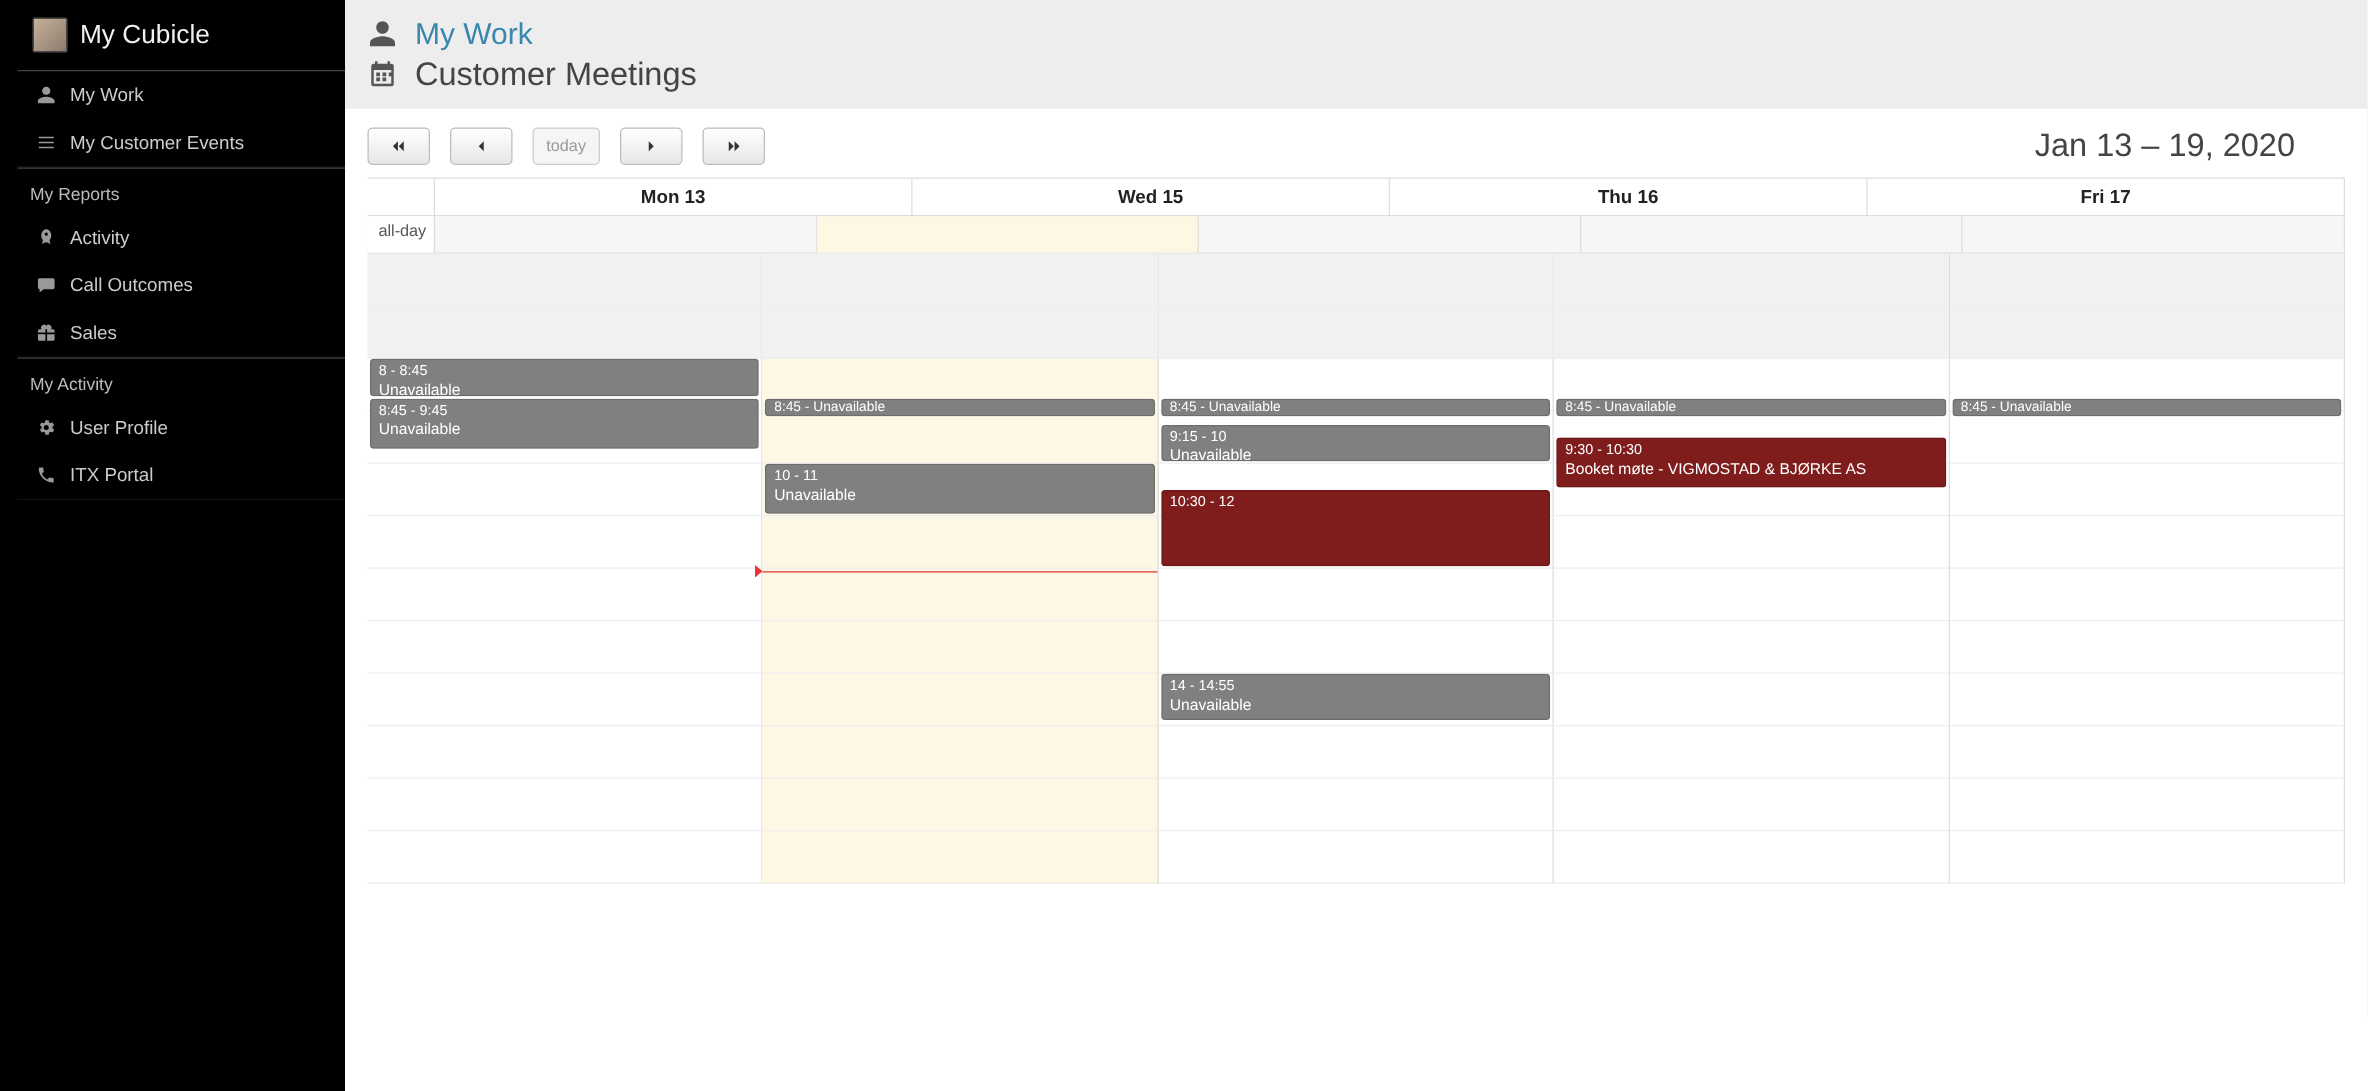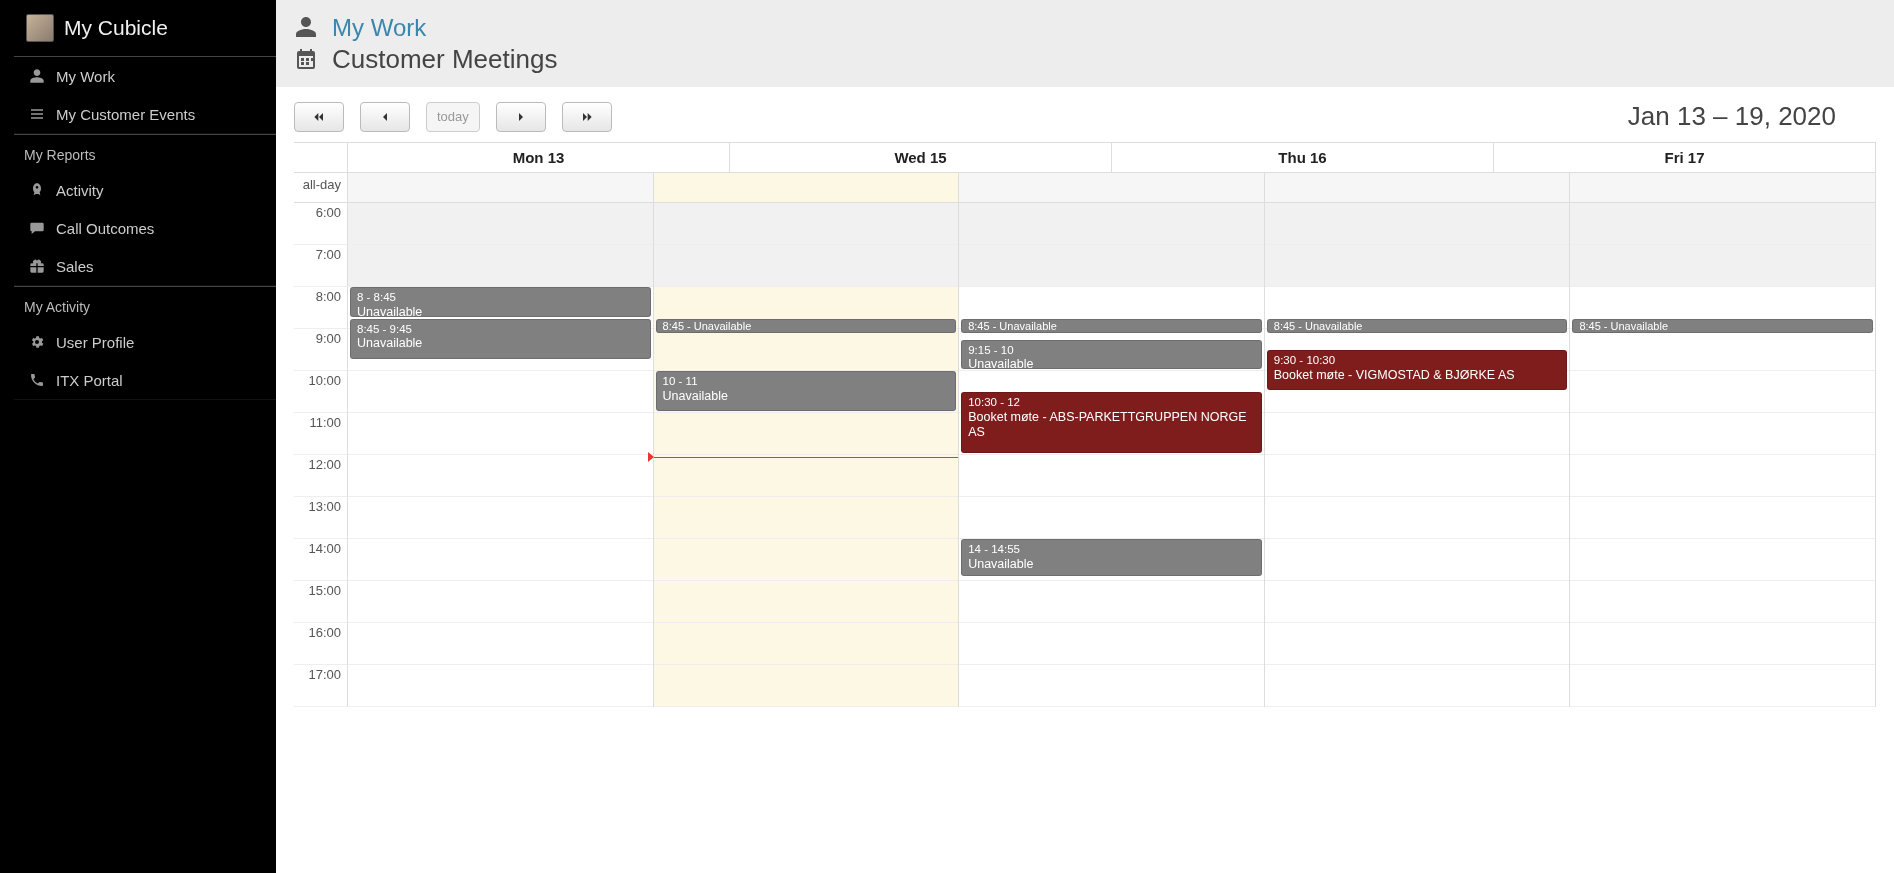"6:00" div.time-labels { html: <div> <div>6:00</div> <div>7:00</div> <div>8:00</div> <div>9:00</div> <div>10:00</div> <div>11:00</div> <div>12:00</div> <div>13:00</div> <div>14:00</div> <div>15:00</div> <div>16:00</div> <div>17:00</div> </div> -> none }
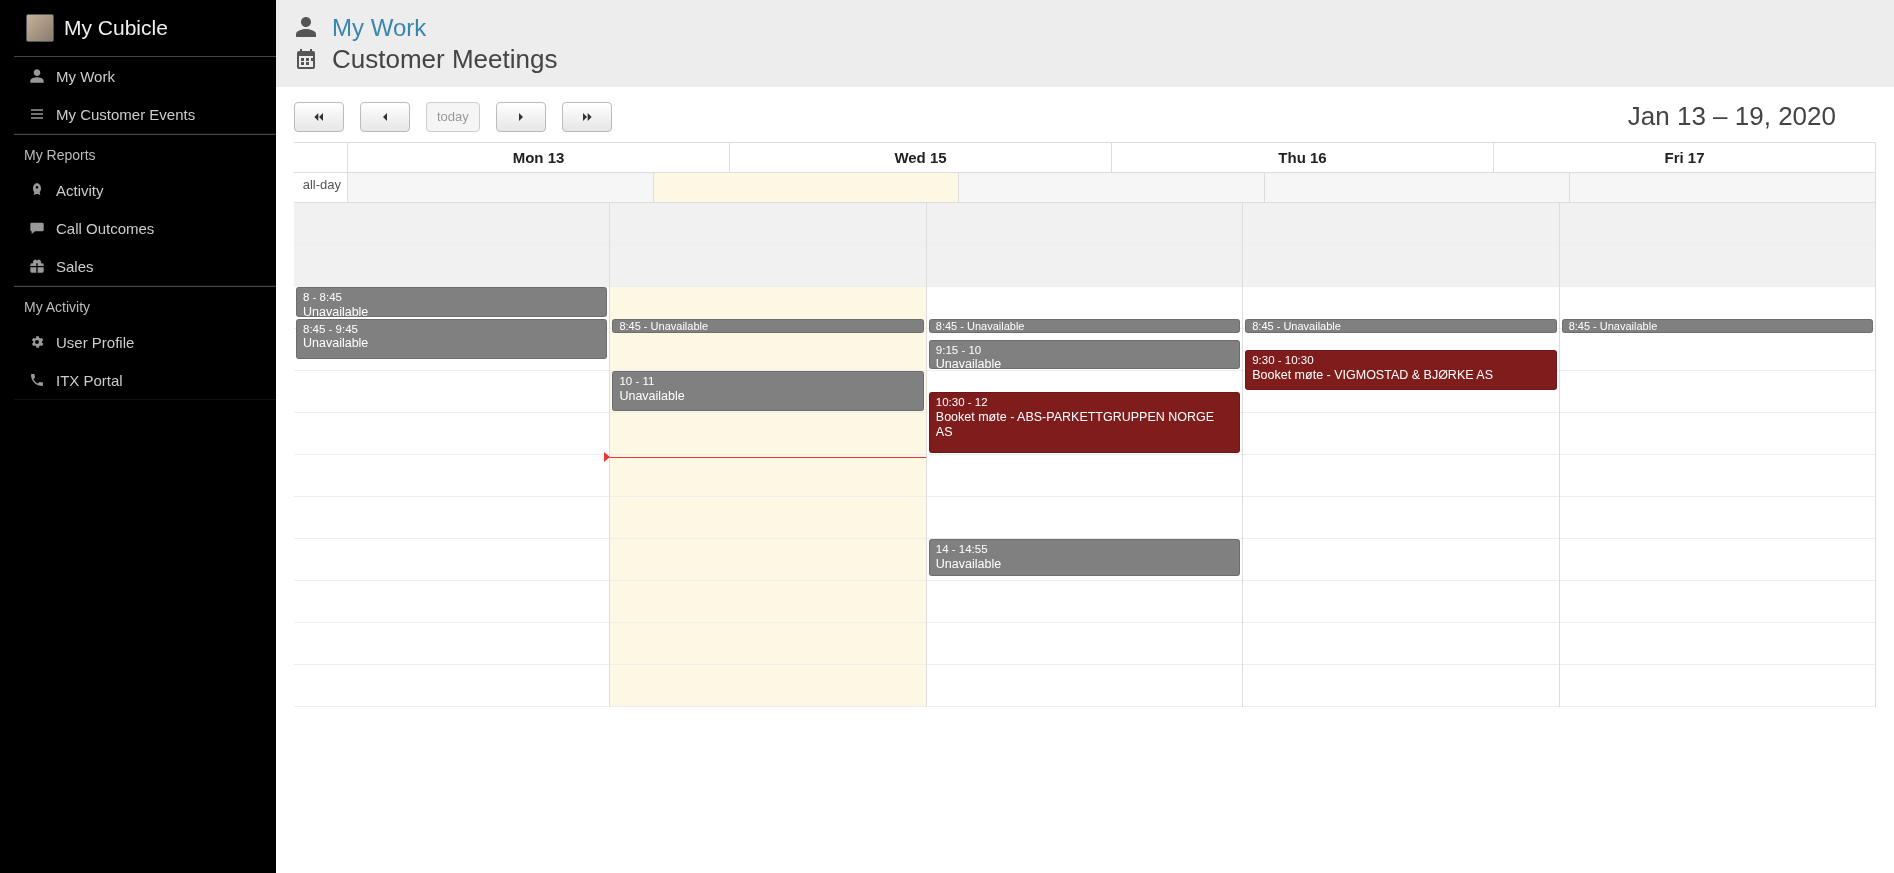"Booket møte - ABS-PARKETTGRUPPEN NORGE" div.ev-title { html: <div>Booket møte - ABS-PARKETTGRUPPEN NORGE AS</div> -> none }
